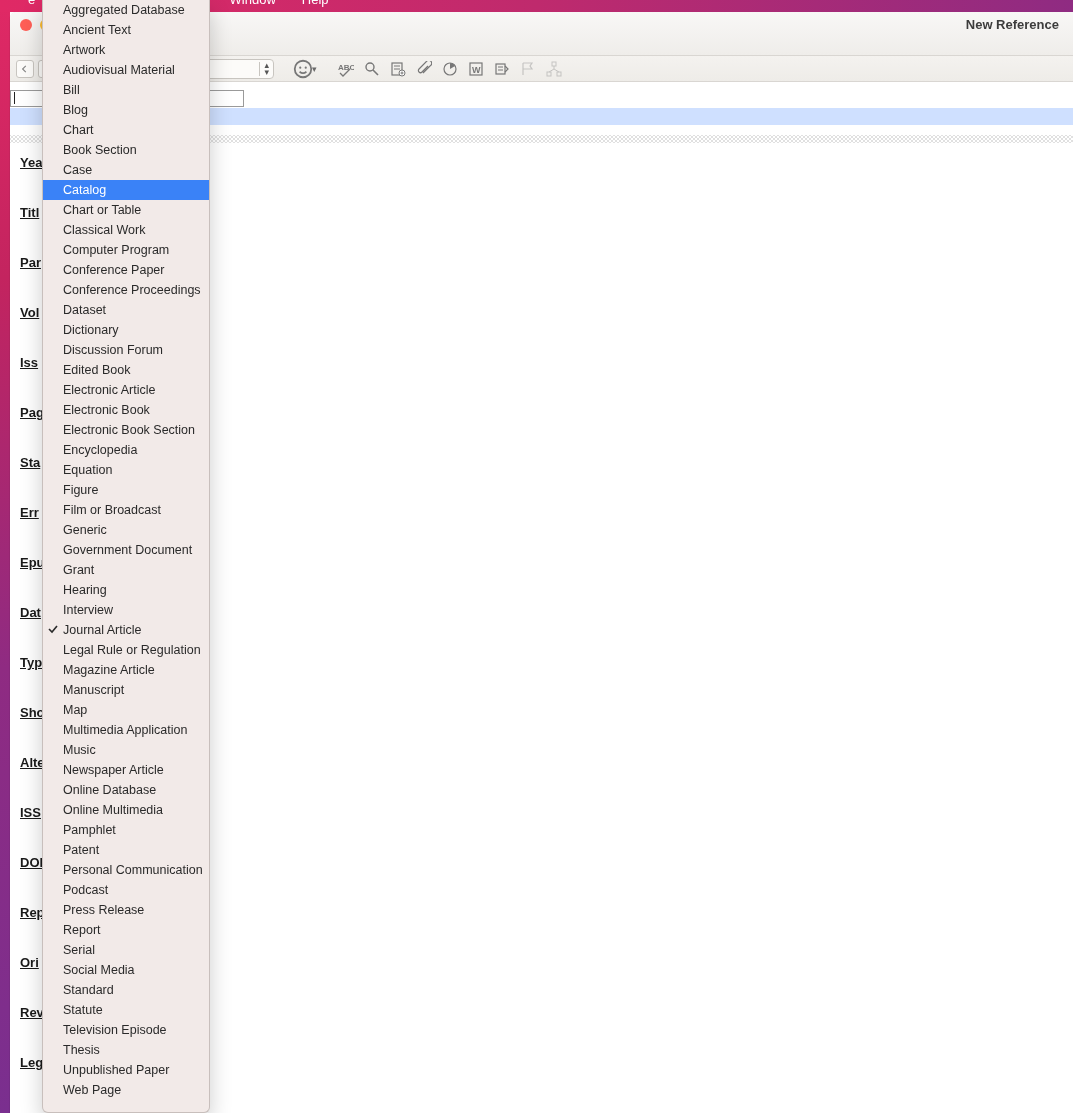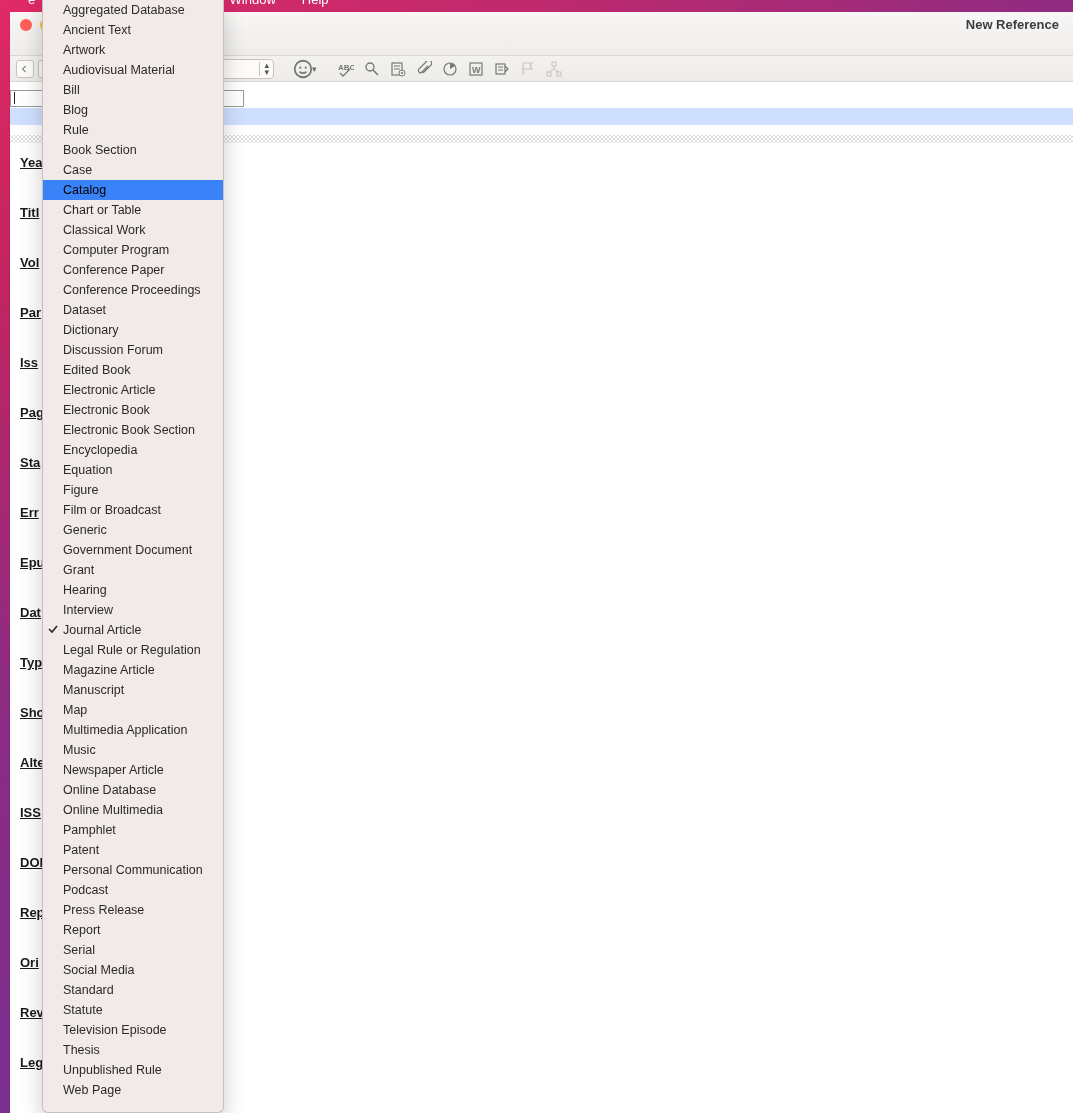"Aggregated Database" .dropdown { width: 182px -> 168px }
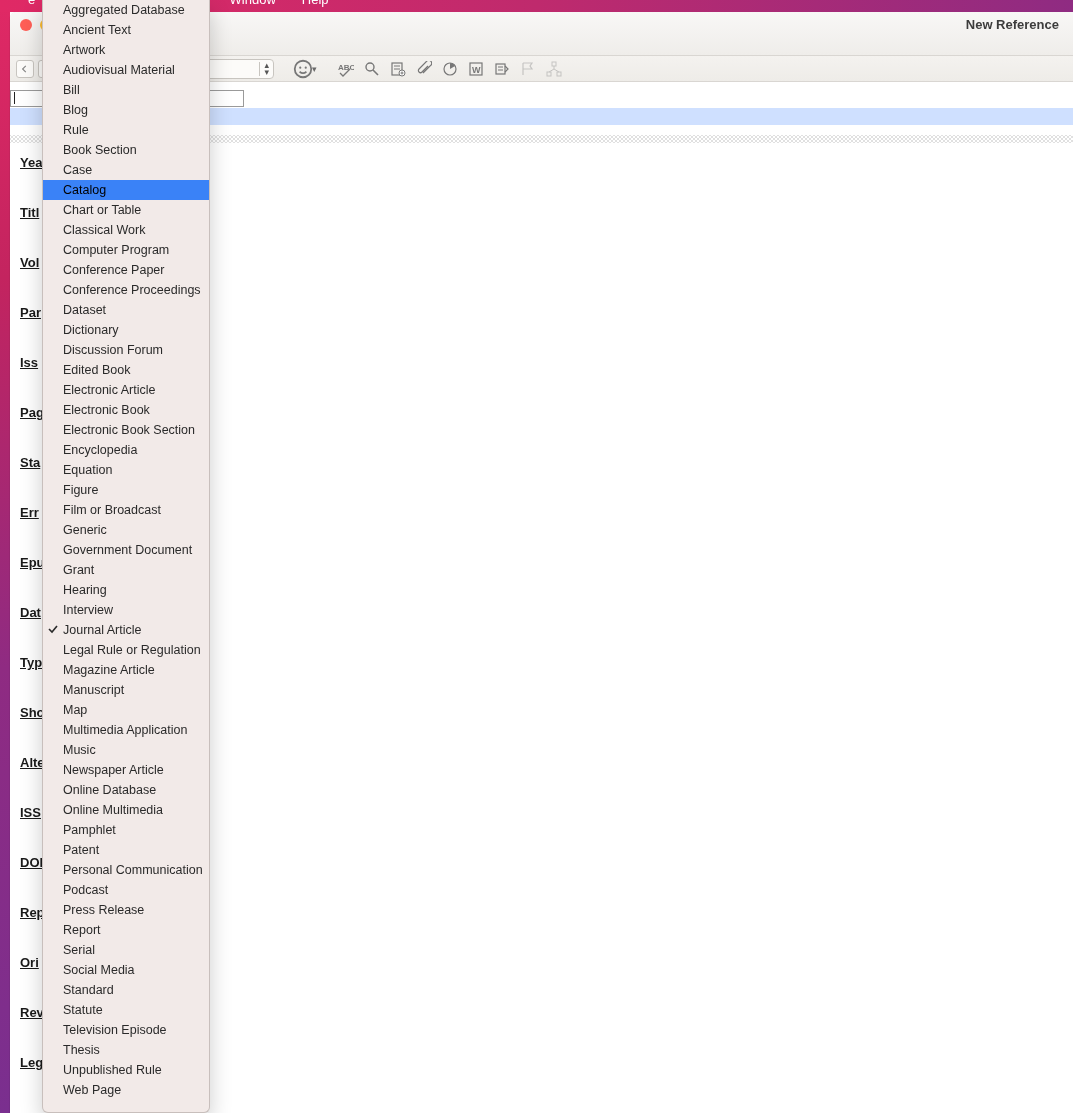"Rule" span { text: Rule -> Chart }
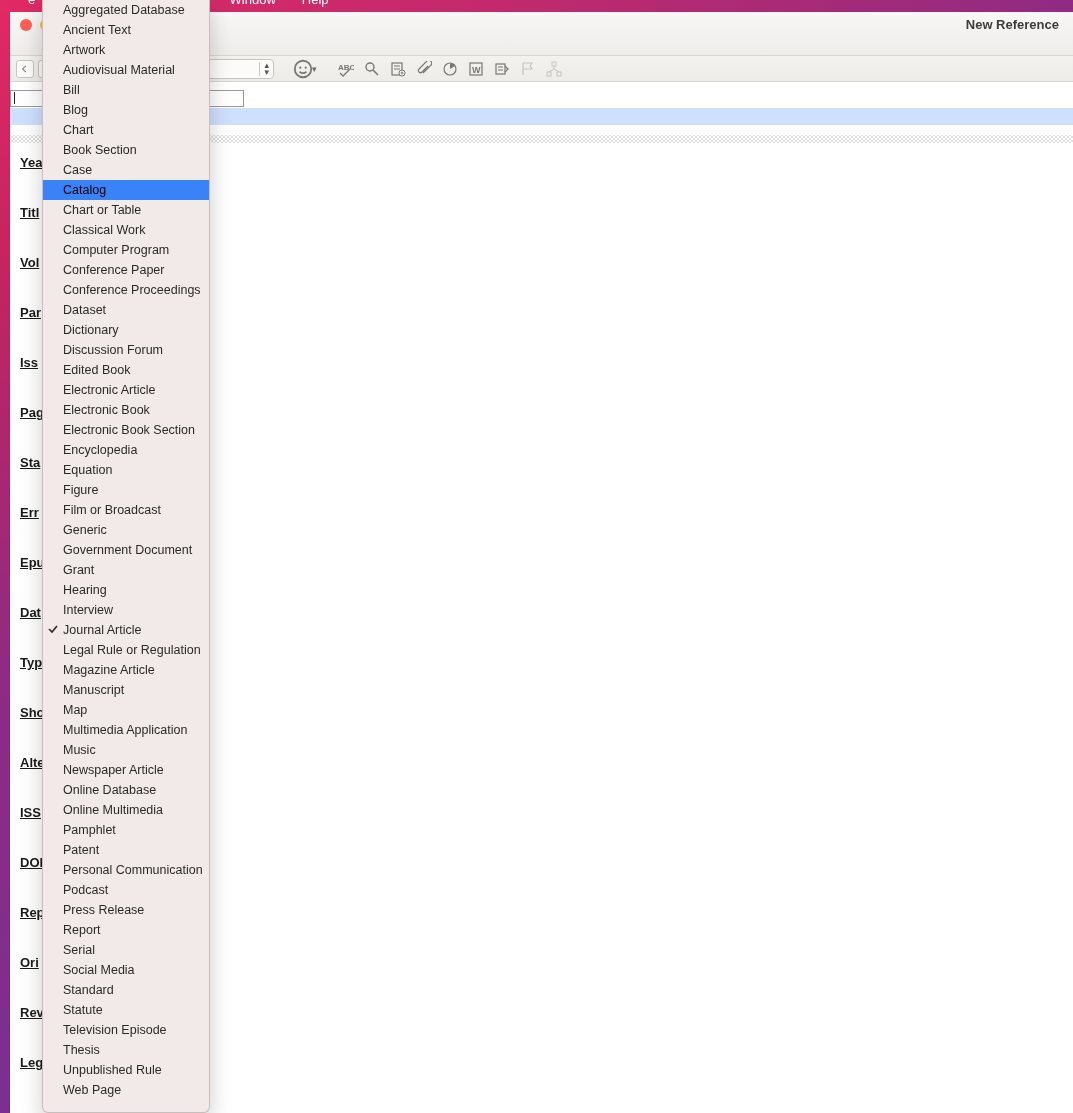"Catalog" .dd-item.hovered { color: #000000 -> #ffffff }
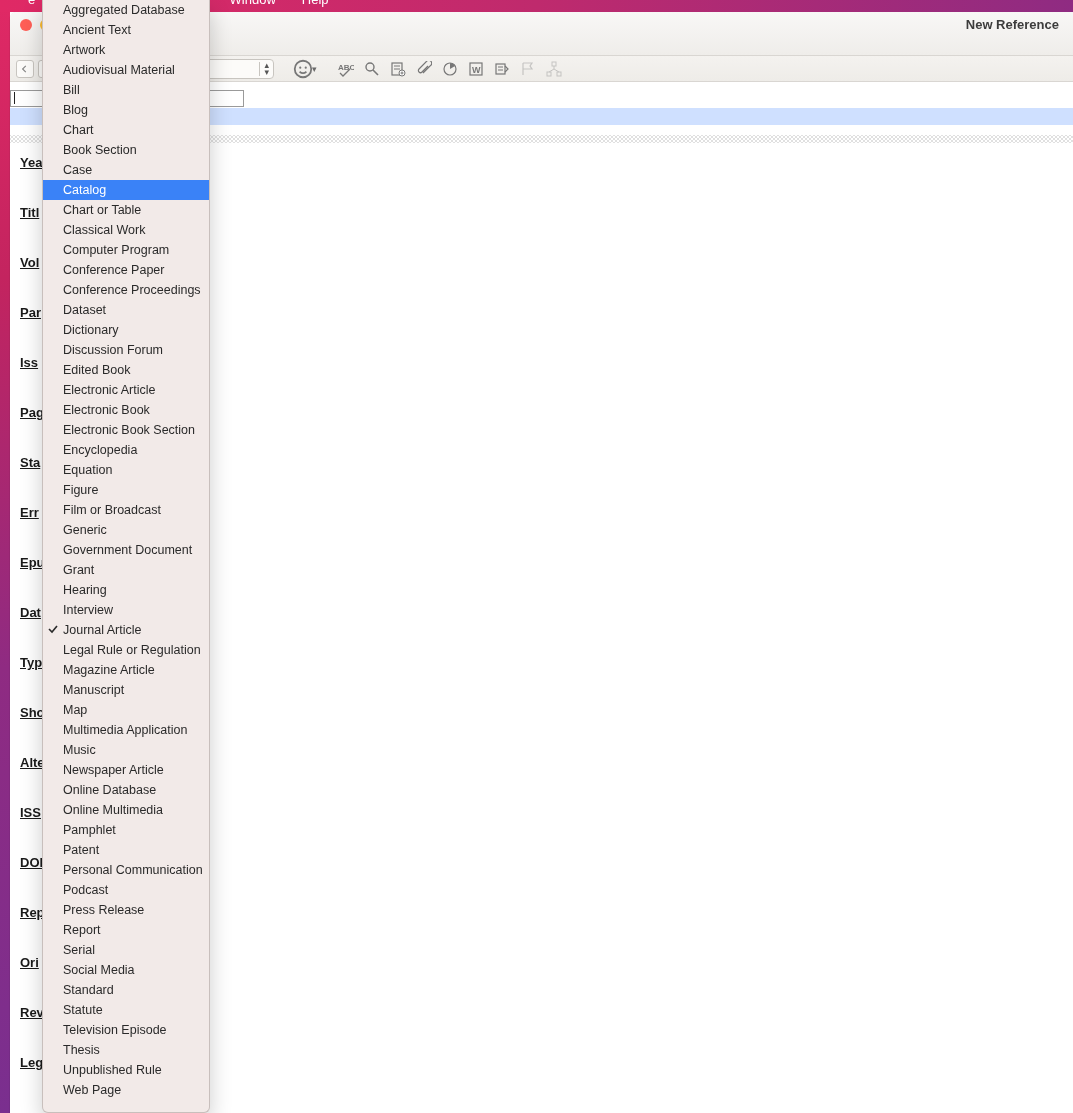"Vol" div.field-row { order: before "Par" -> after "Par" }
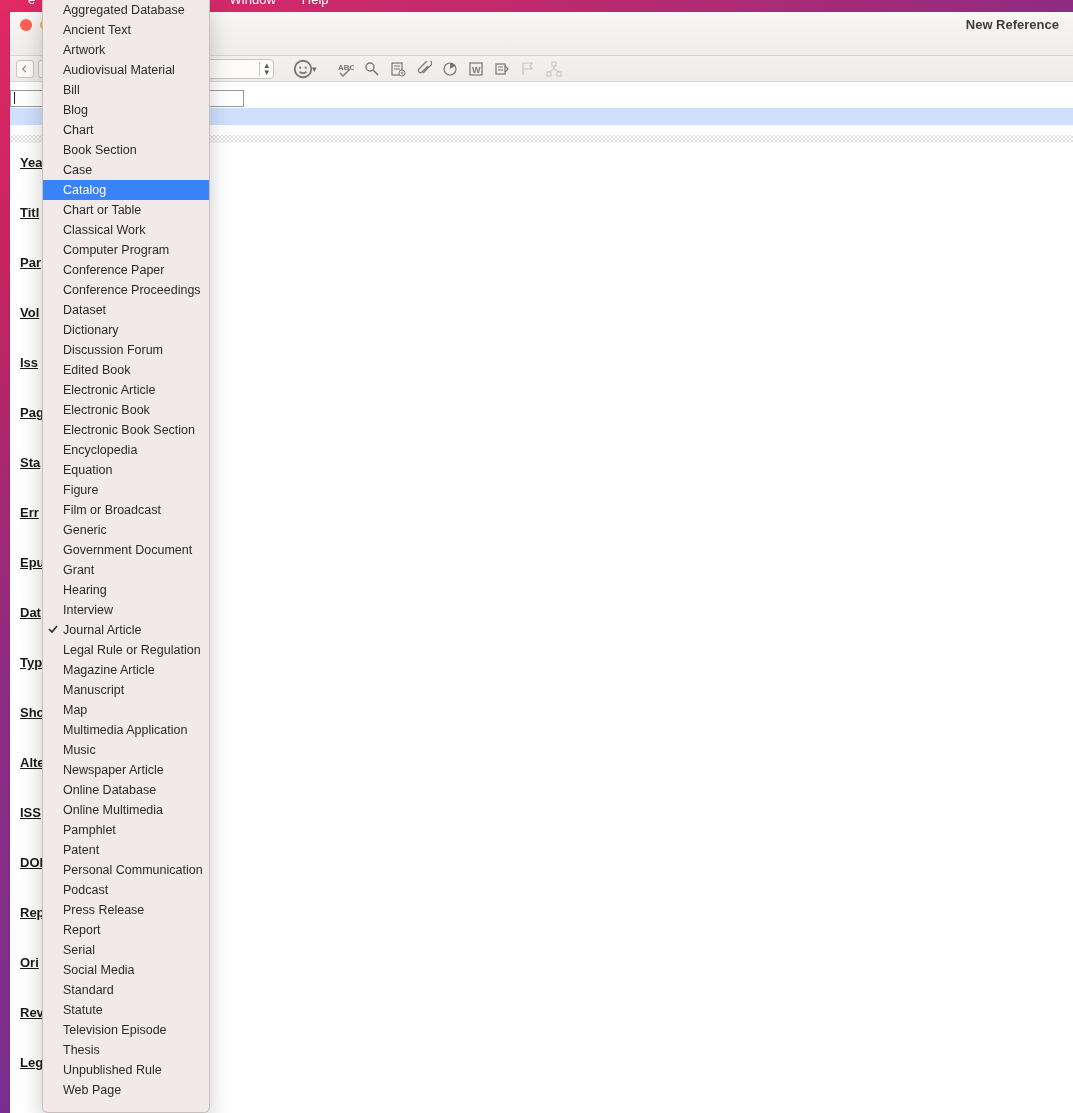"Unpublished Rule" span { text: Rule -> Paper }
